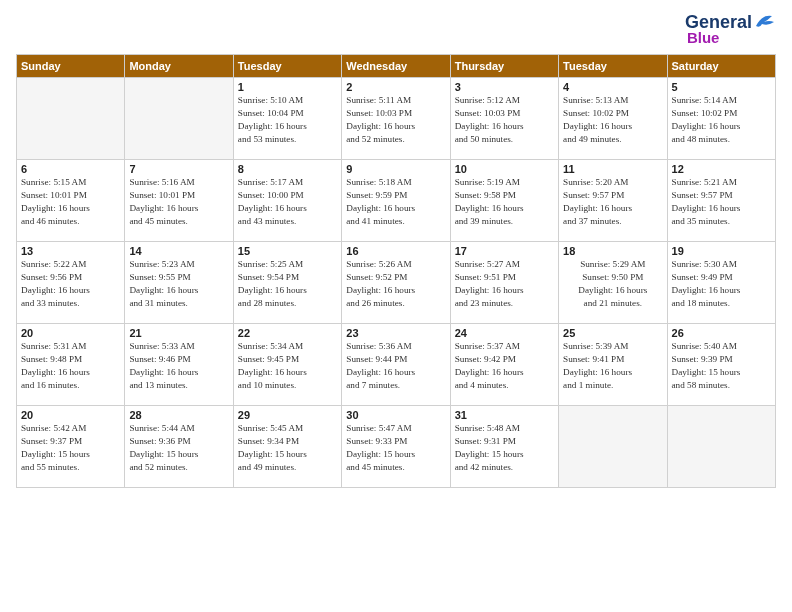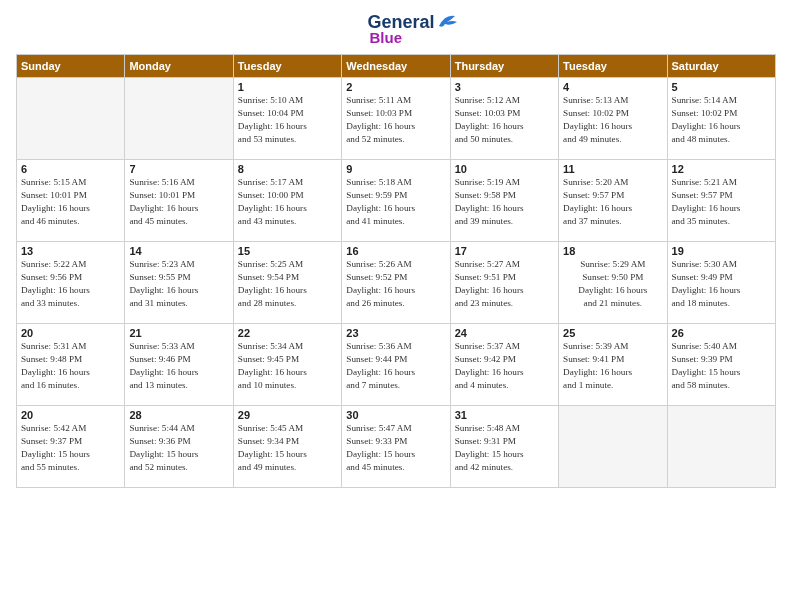"General" .header { justify-content: center -> flex-end }
